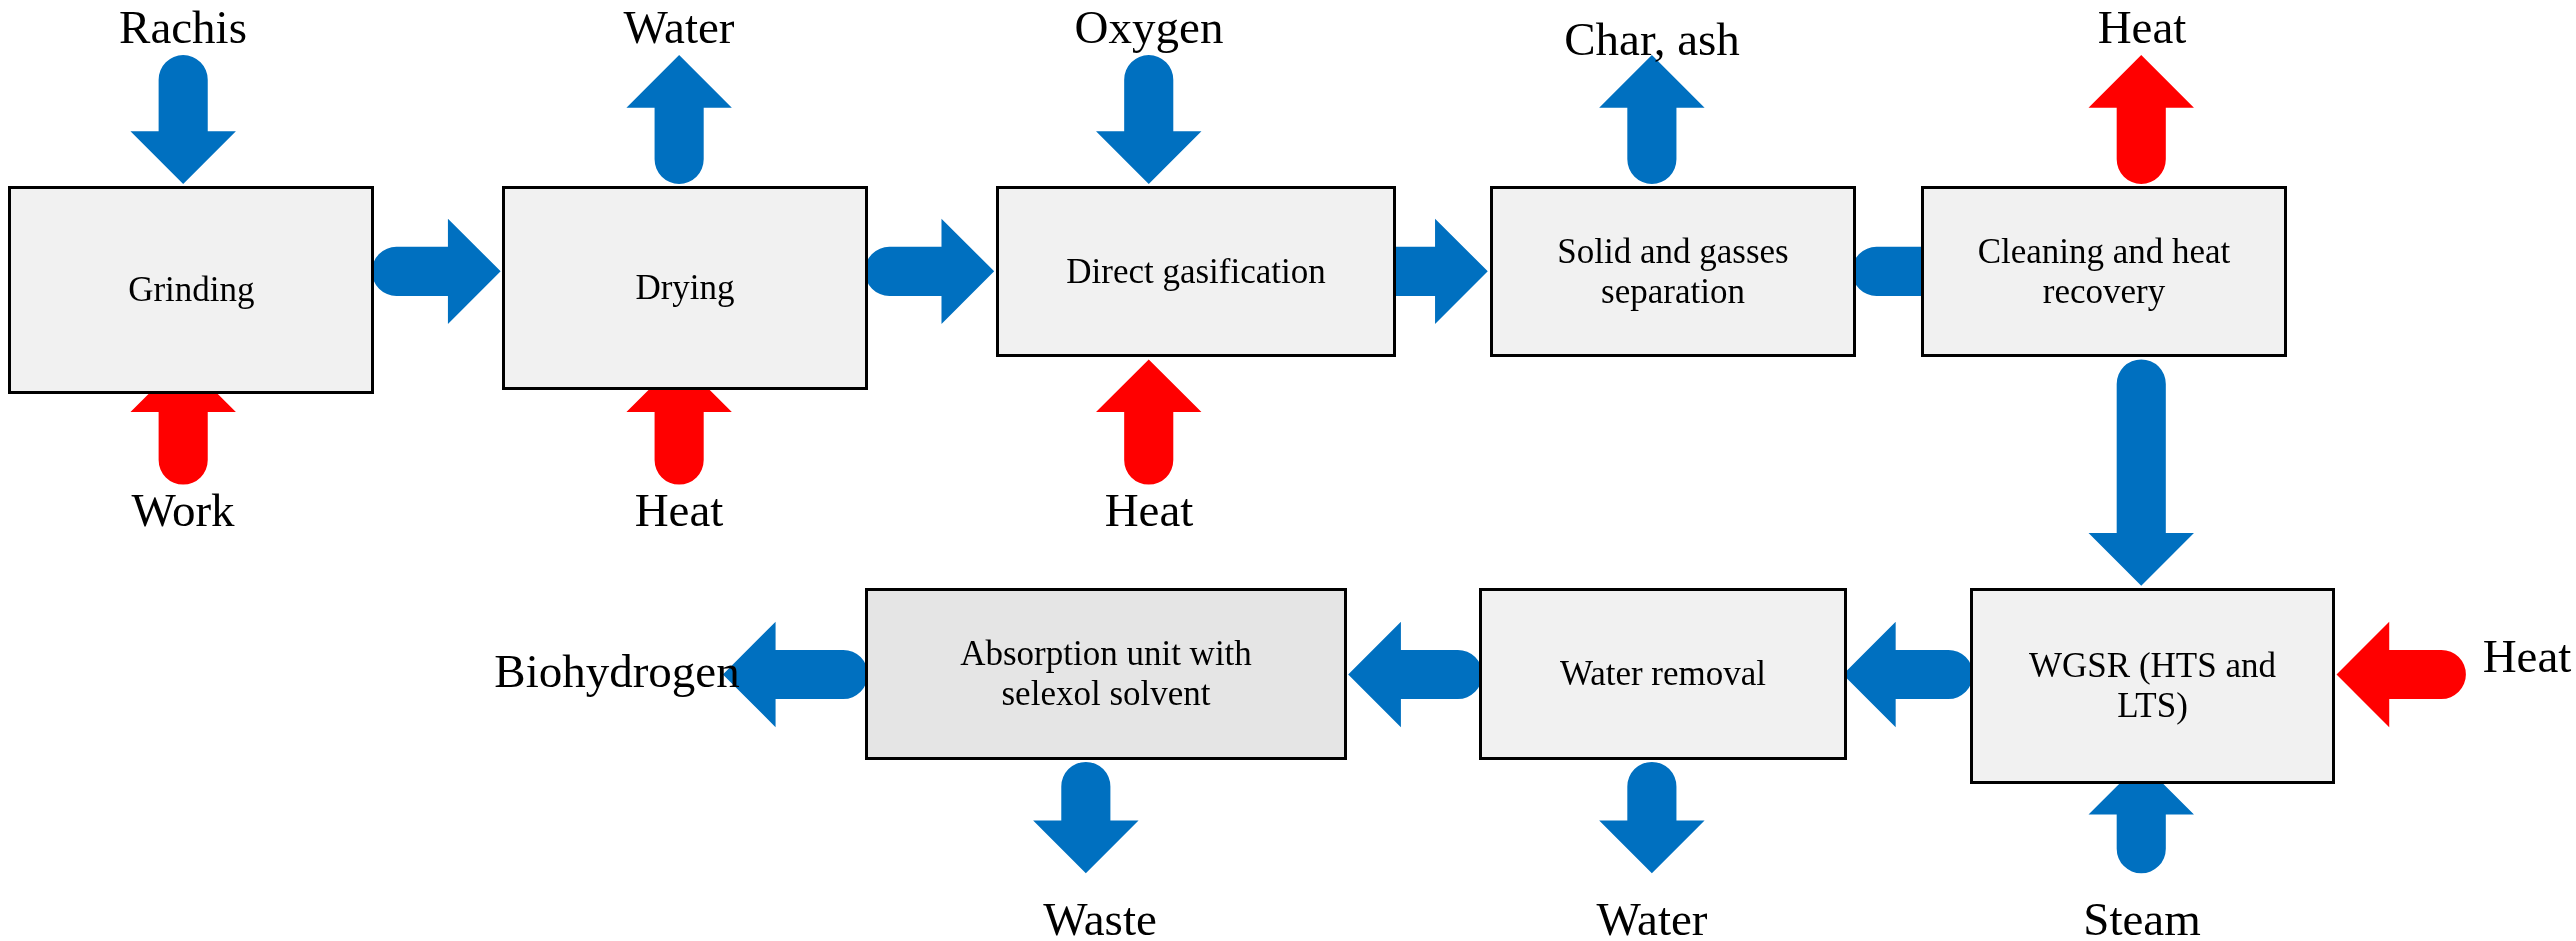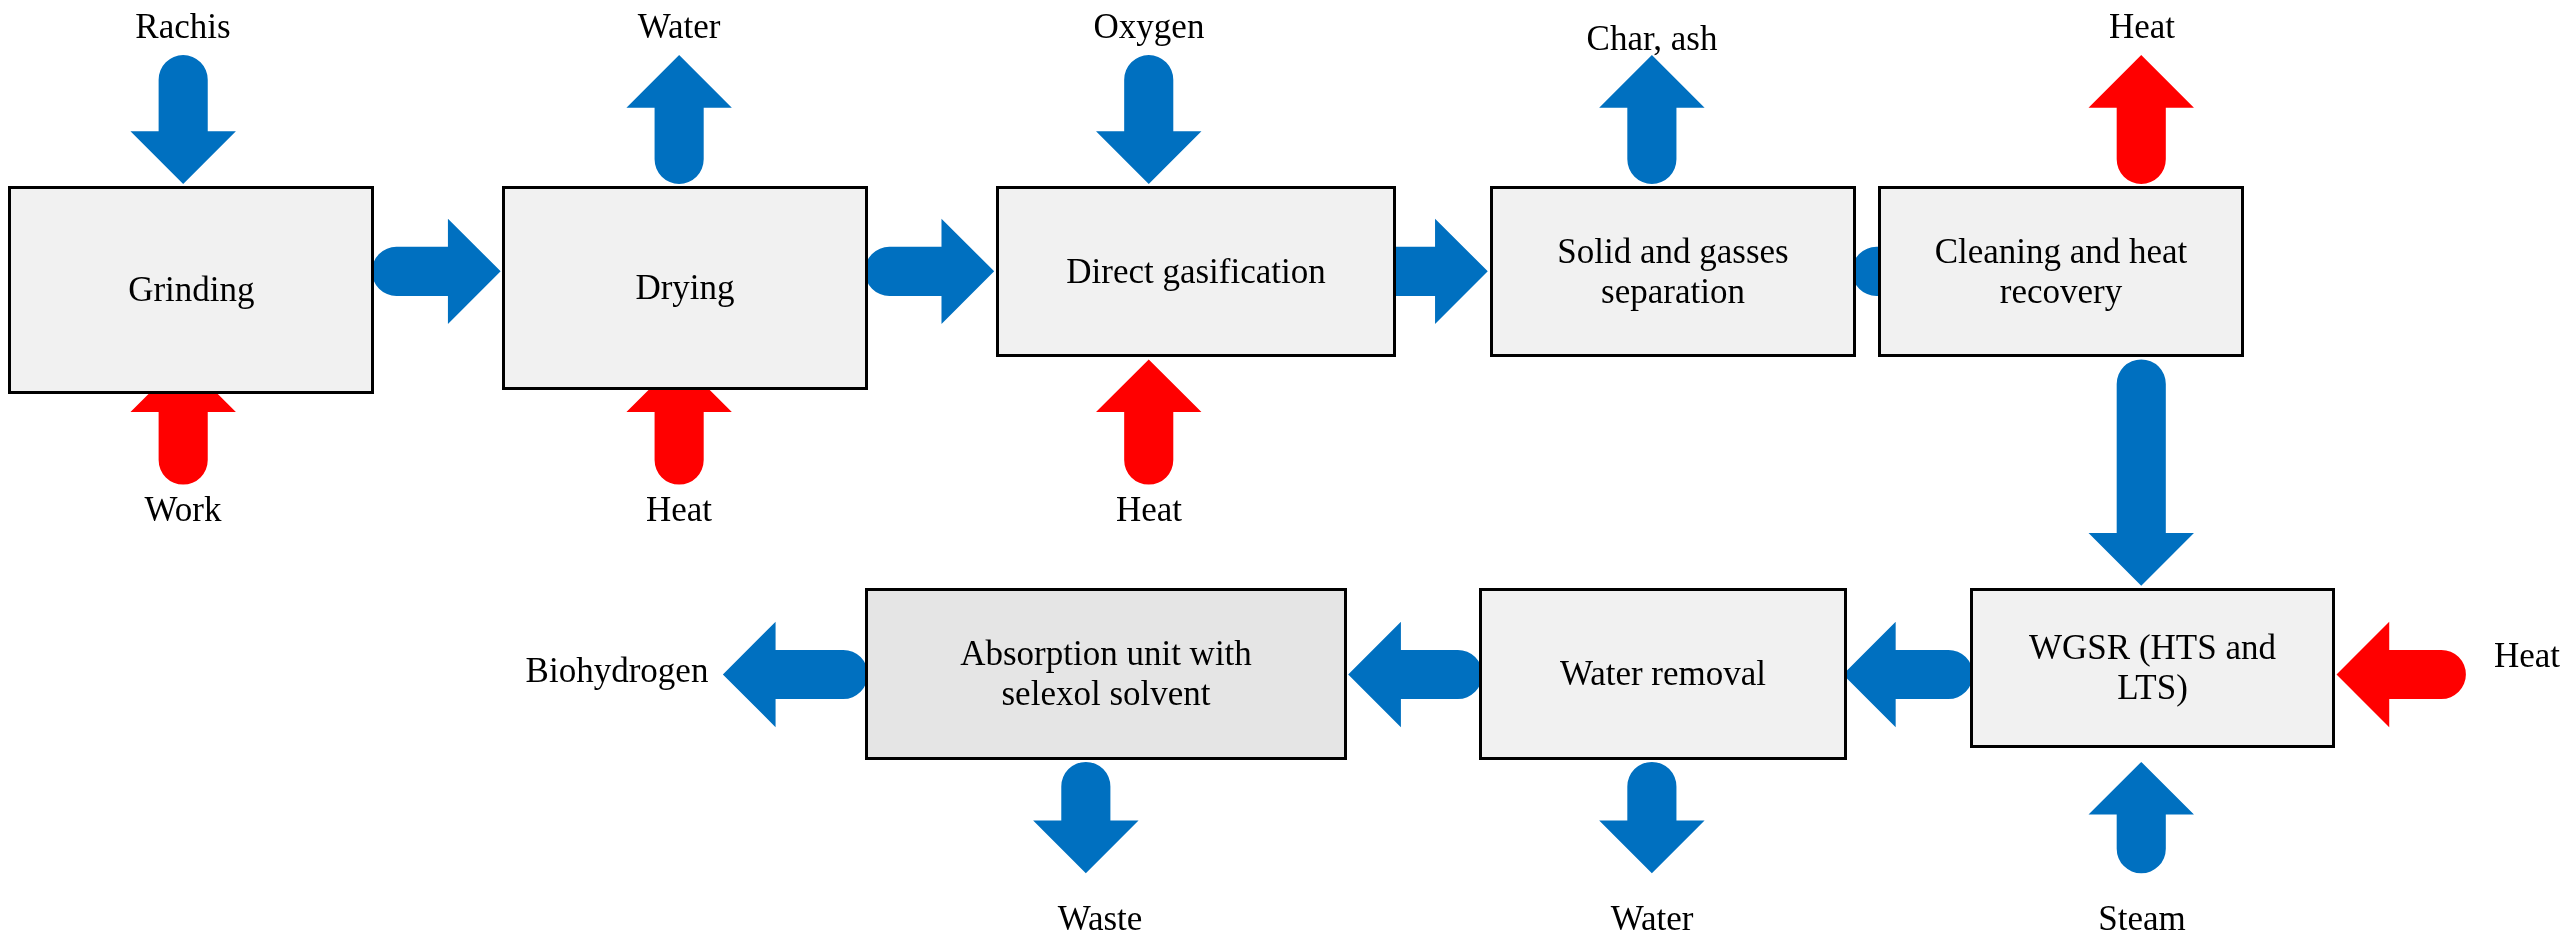"Rachis" .lbl { font-size: 35px -> 47px }
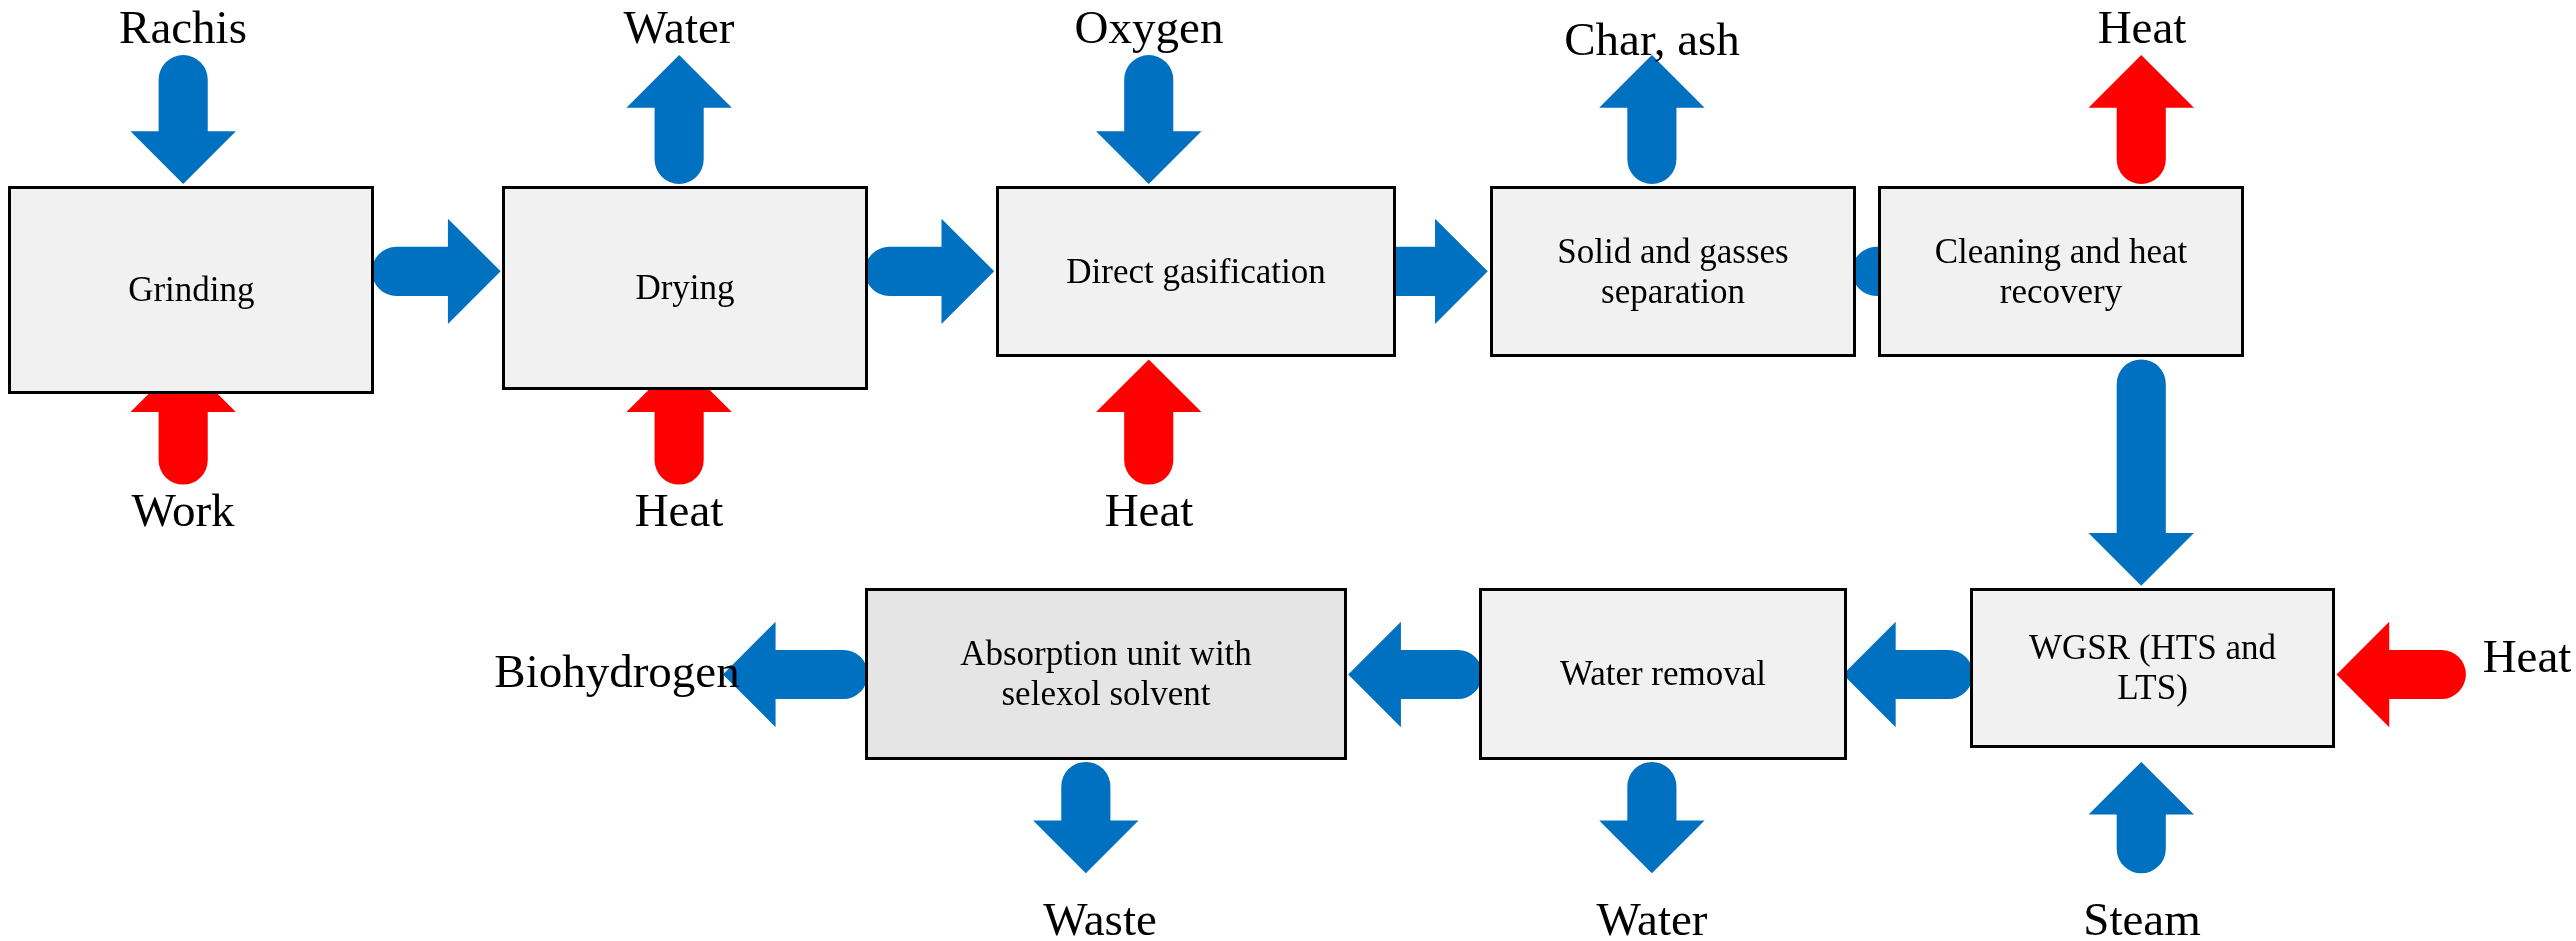"Cleaning and heat" div.box { left: 1878px -> 1921px }
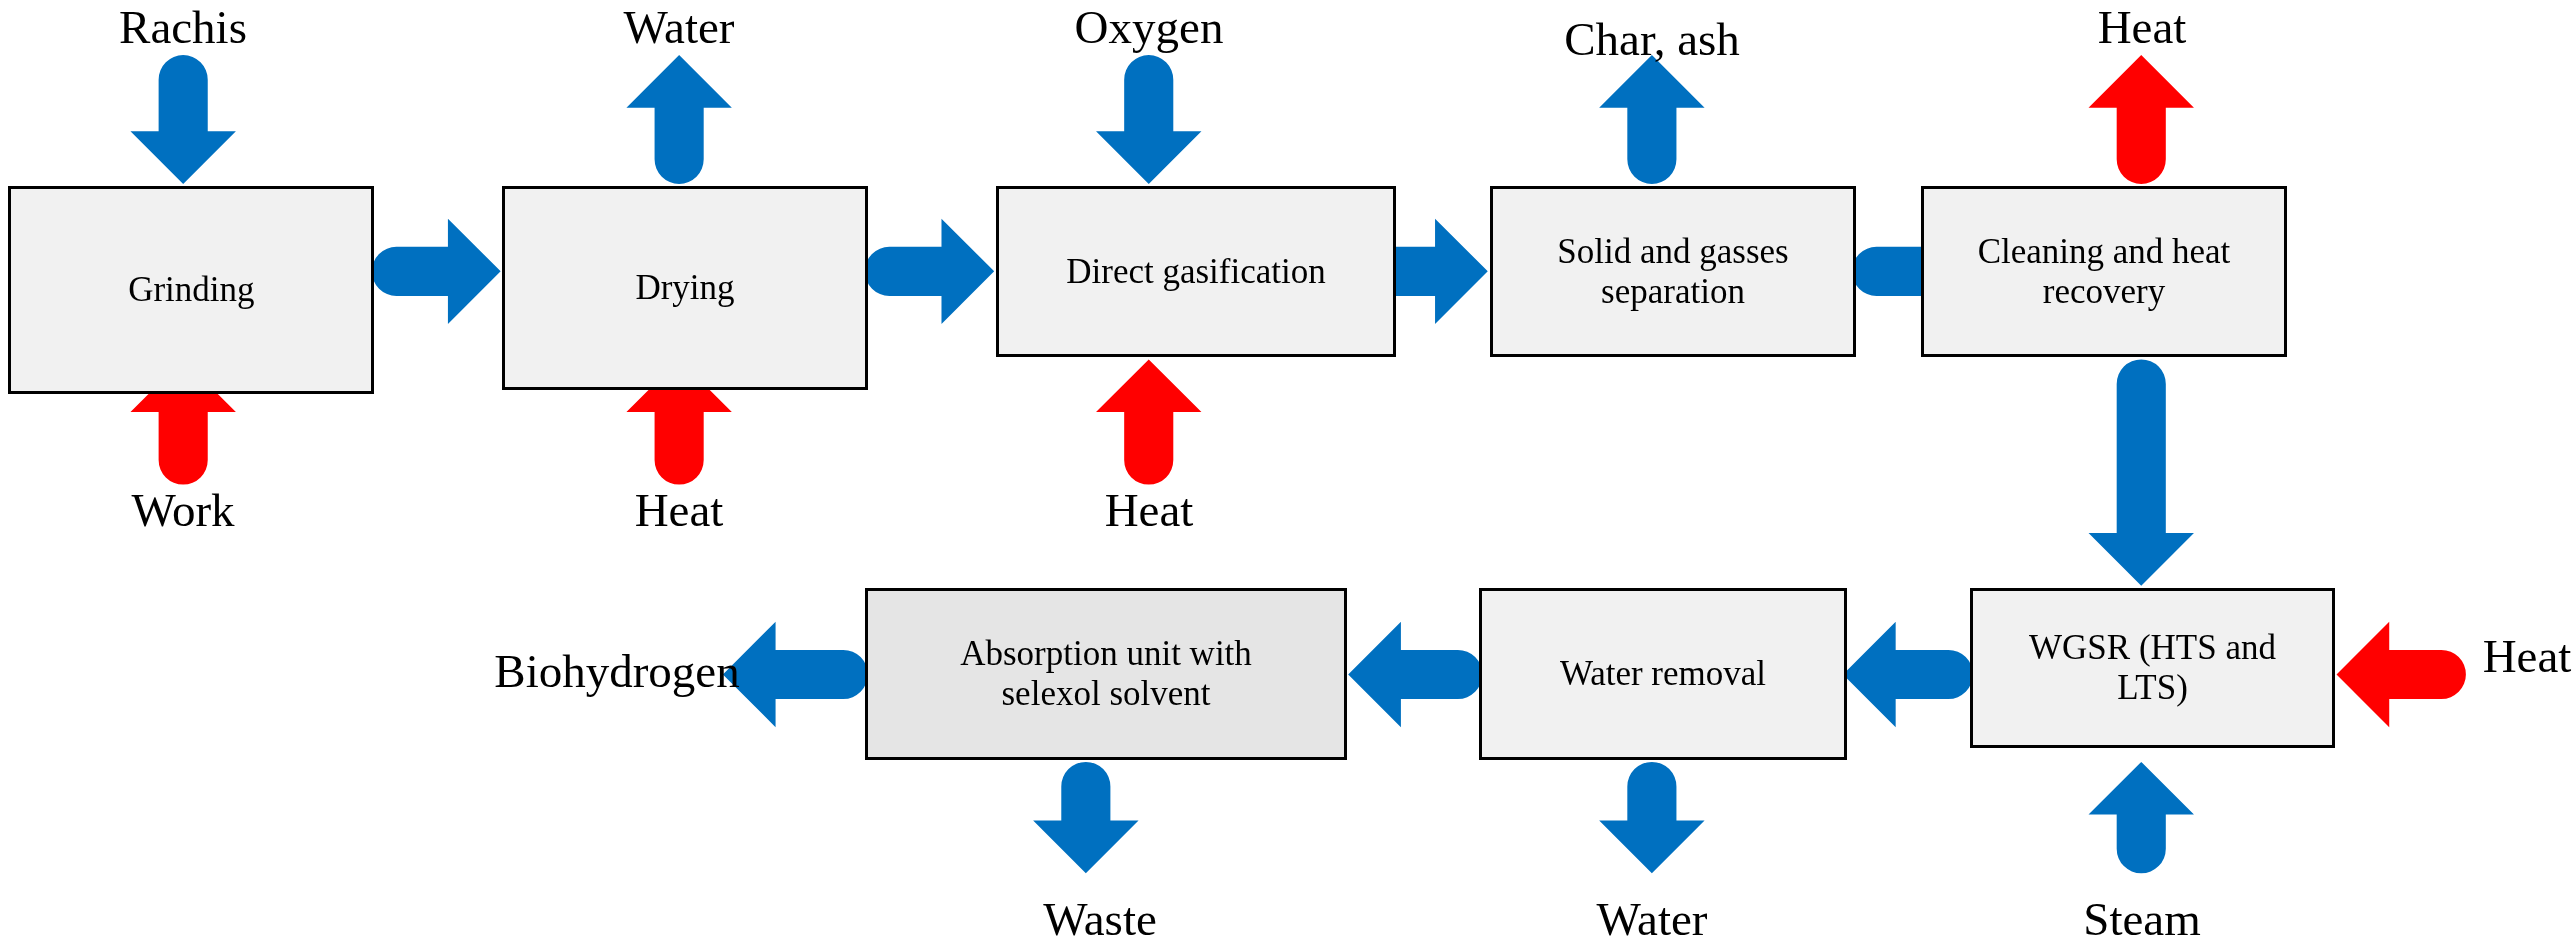"WGSR (HTS and" div.box { height: 160px -> 196px }
